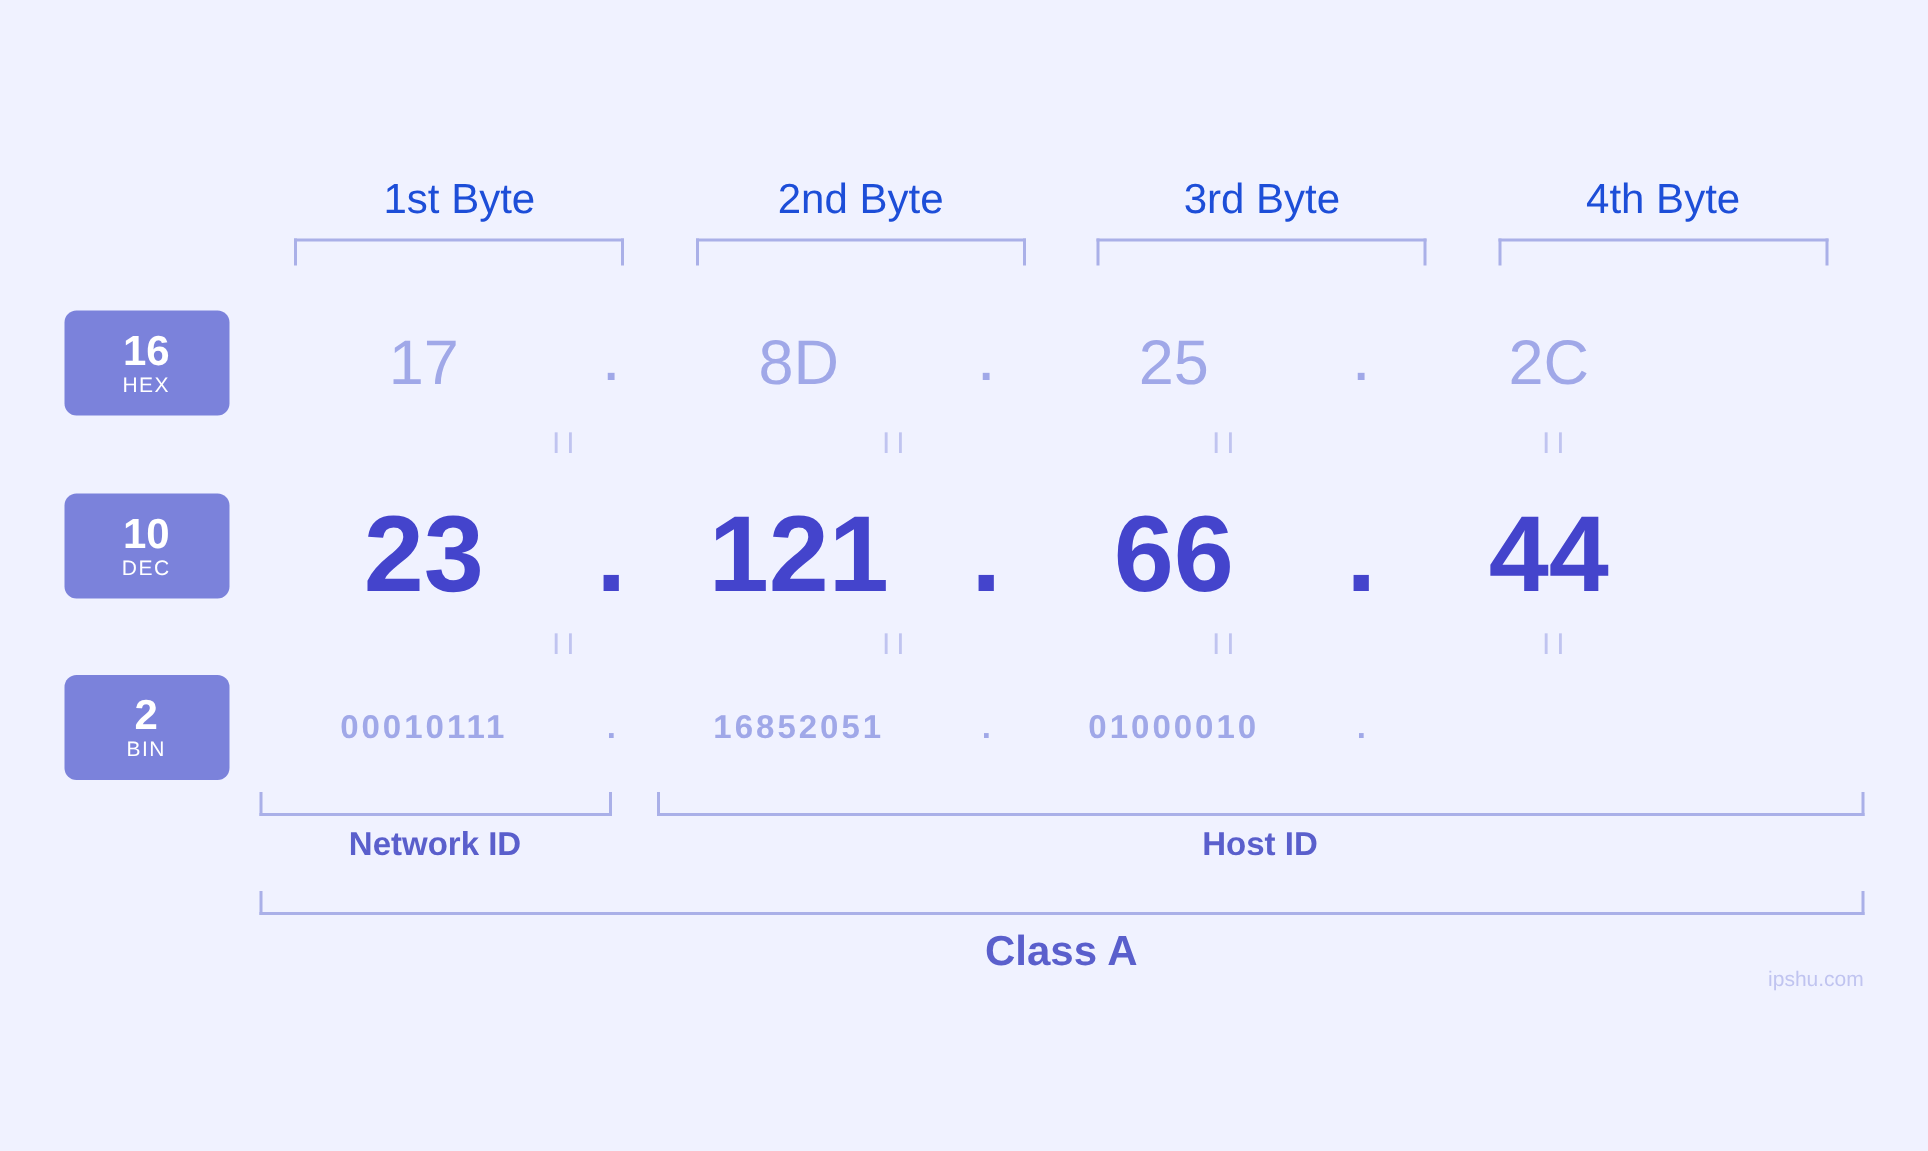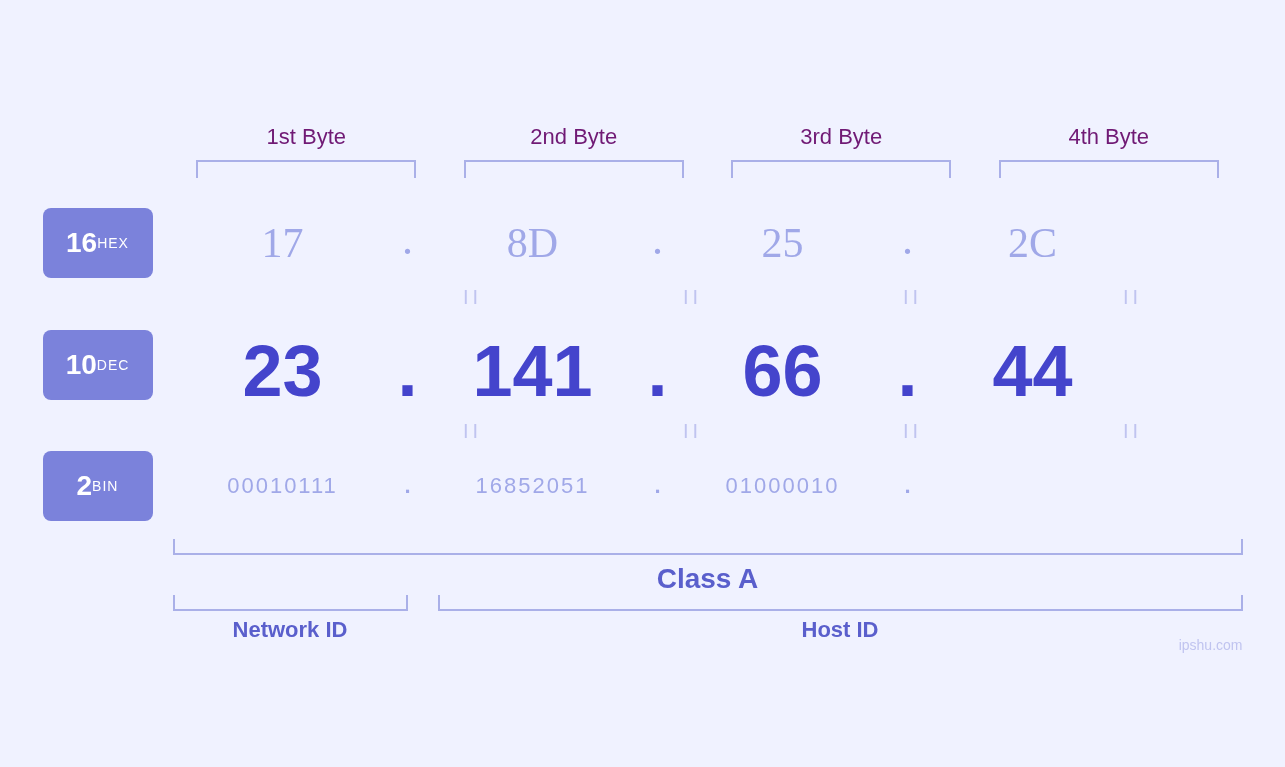"1st Byte" .byte-header { color: #701a75 -> #1d4ed8; font-size: 22px -> 28px }
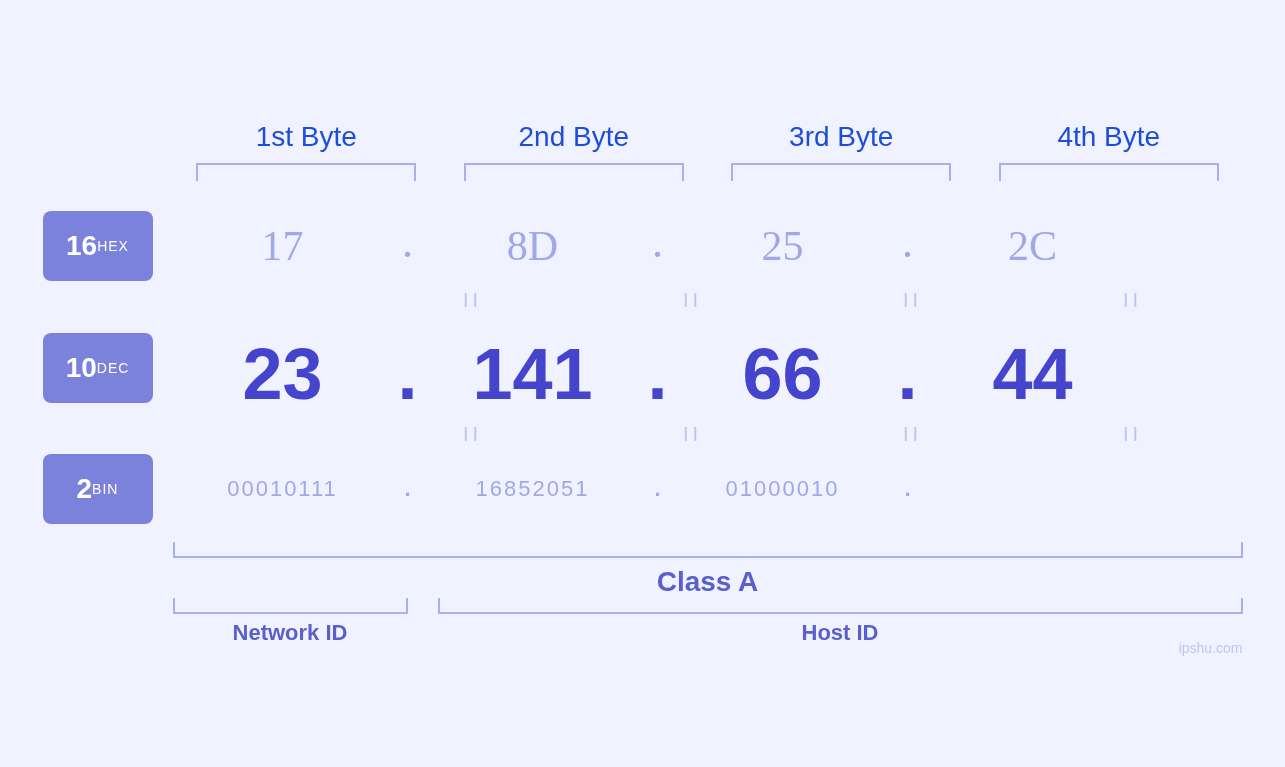"16" .base-label { flex-direction: row -> column }
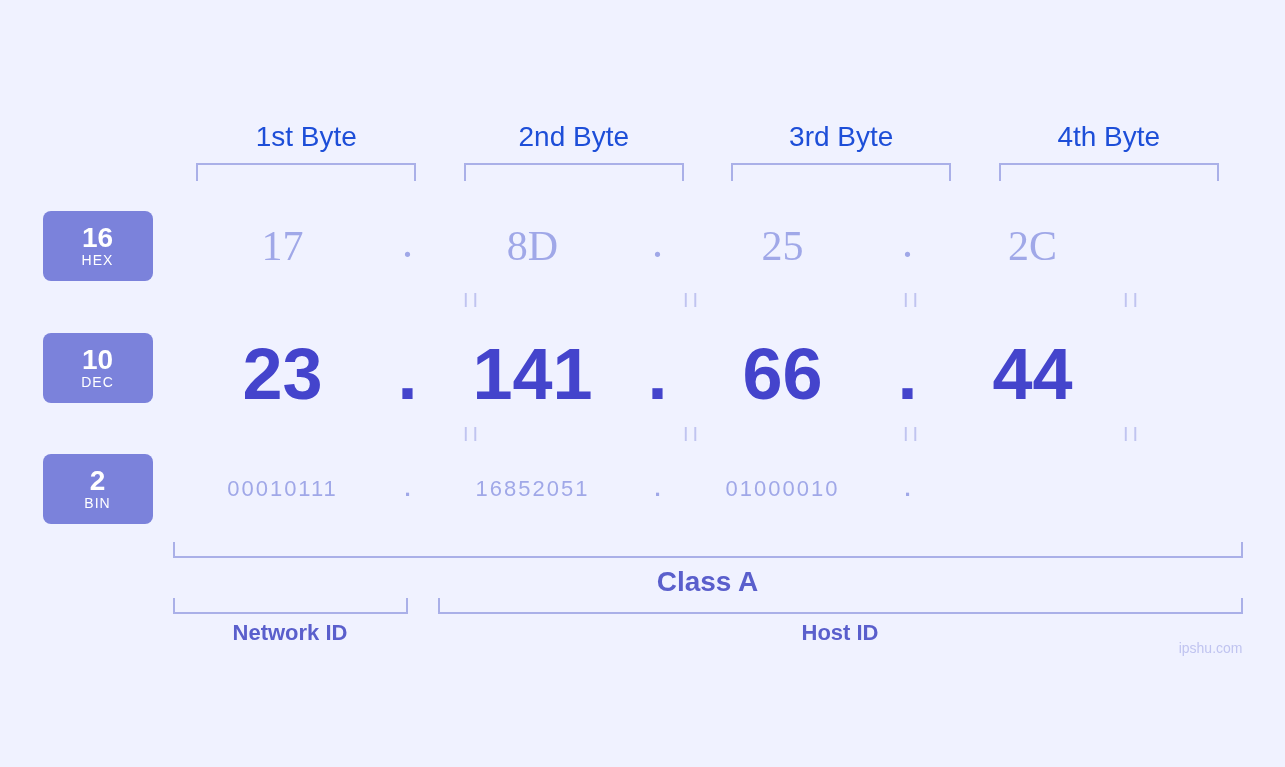"17" .hex-row-wrap { font-family: Liberation Serif, serif -> none }
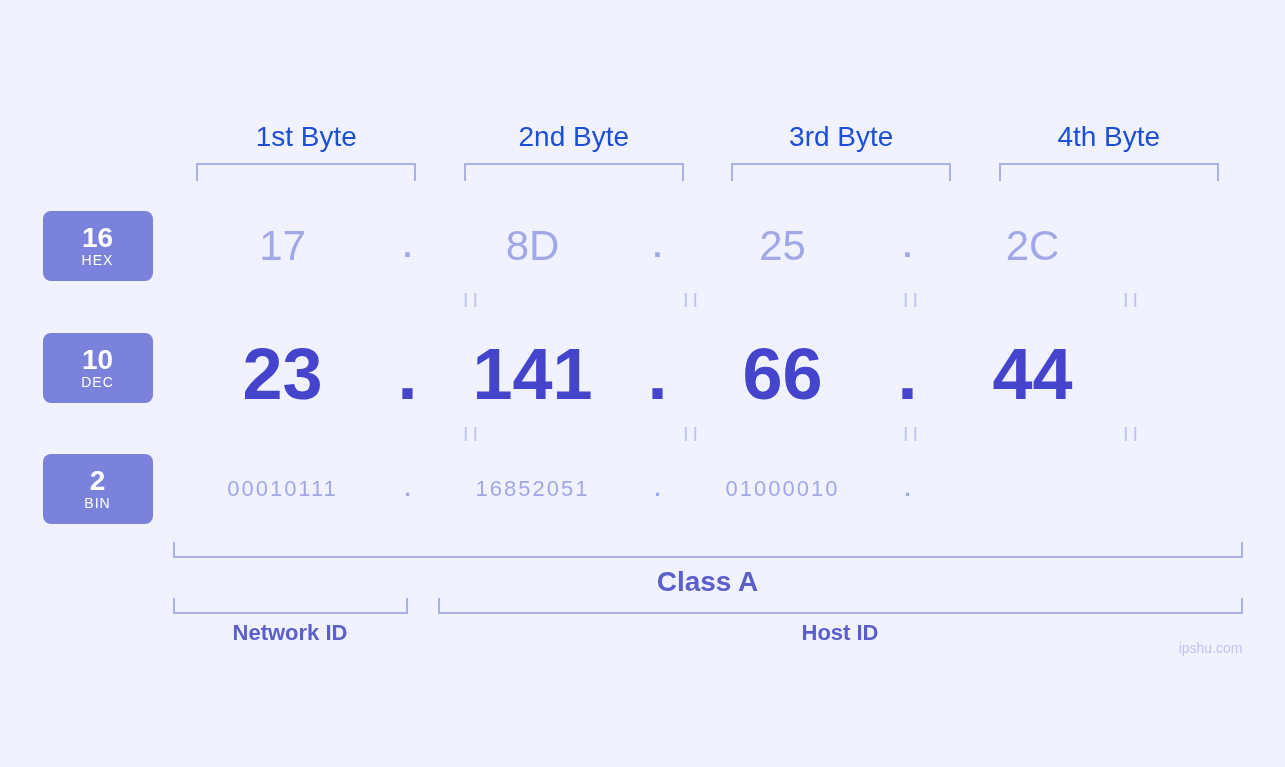"II" .equals-row { justify-content: flex-end -> center }
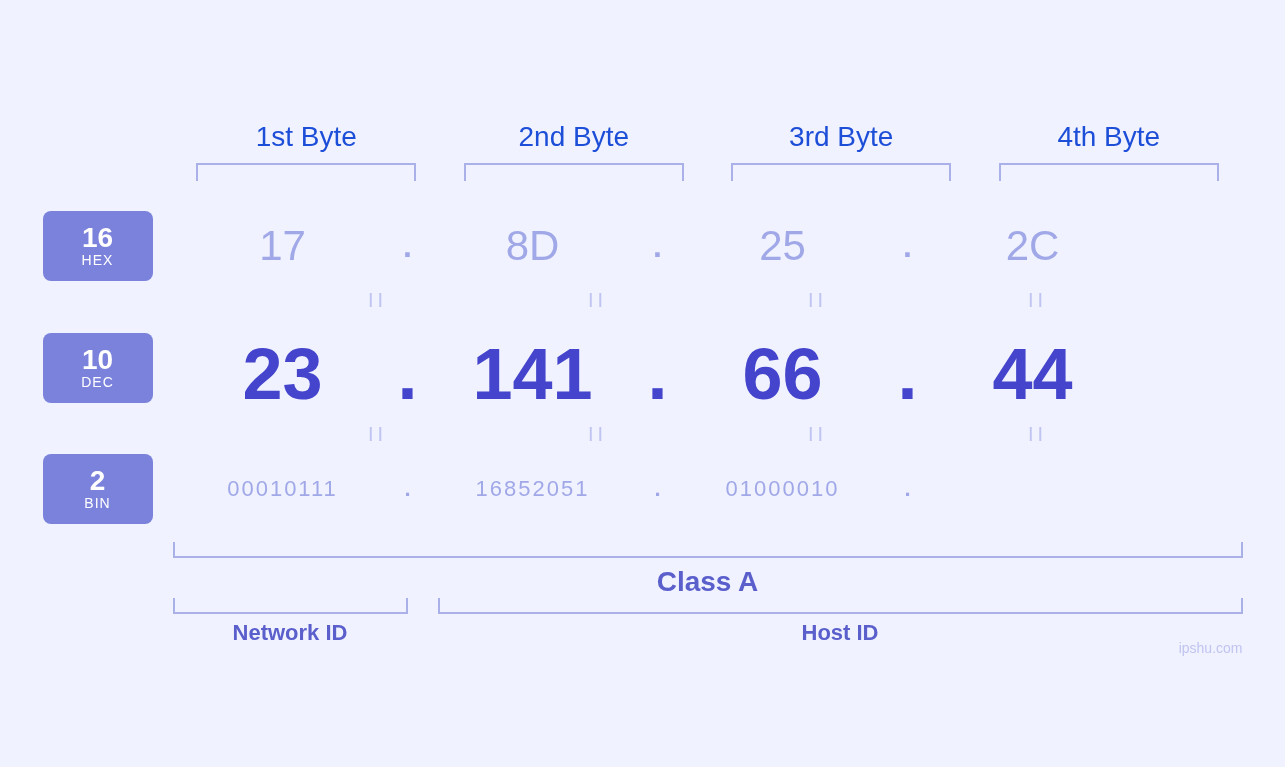"141" span.dec-val { text: 141 -> 121 }
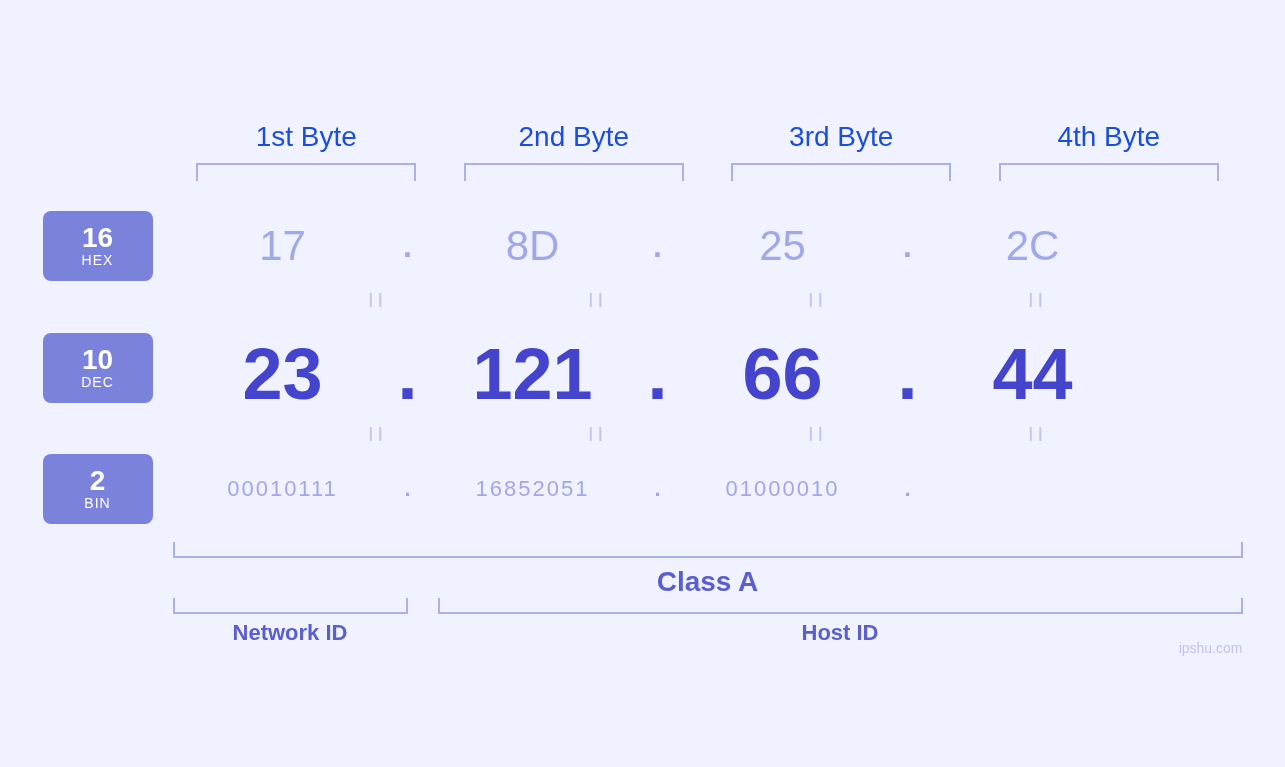"00010111" .bin-val { font-weight: 400 -> 700 }
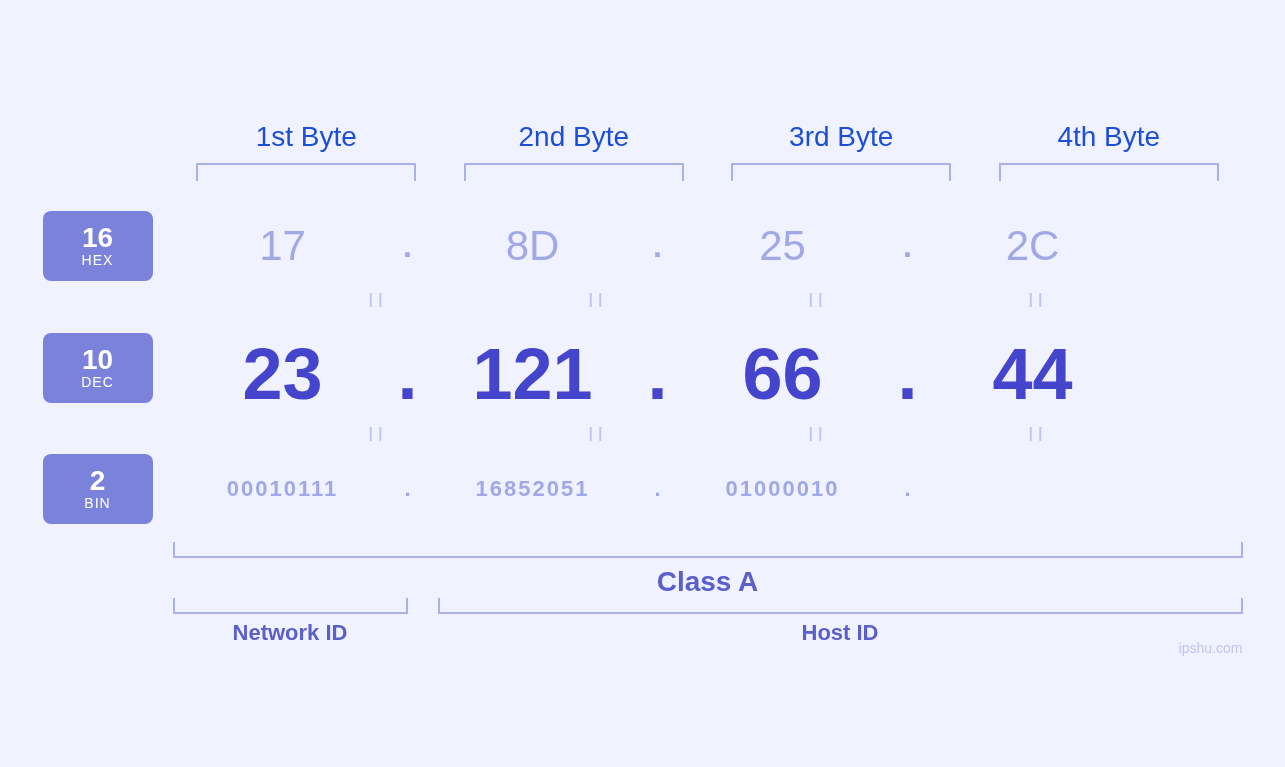"Class A" div { order: before "Network ID" -> after "Network ID" }
